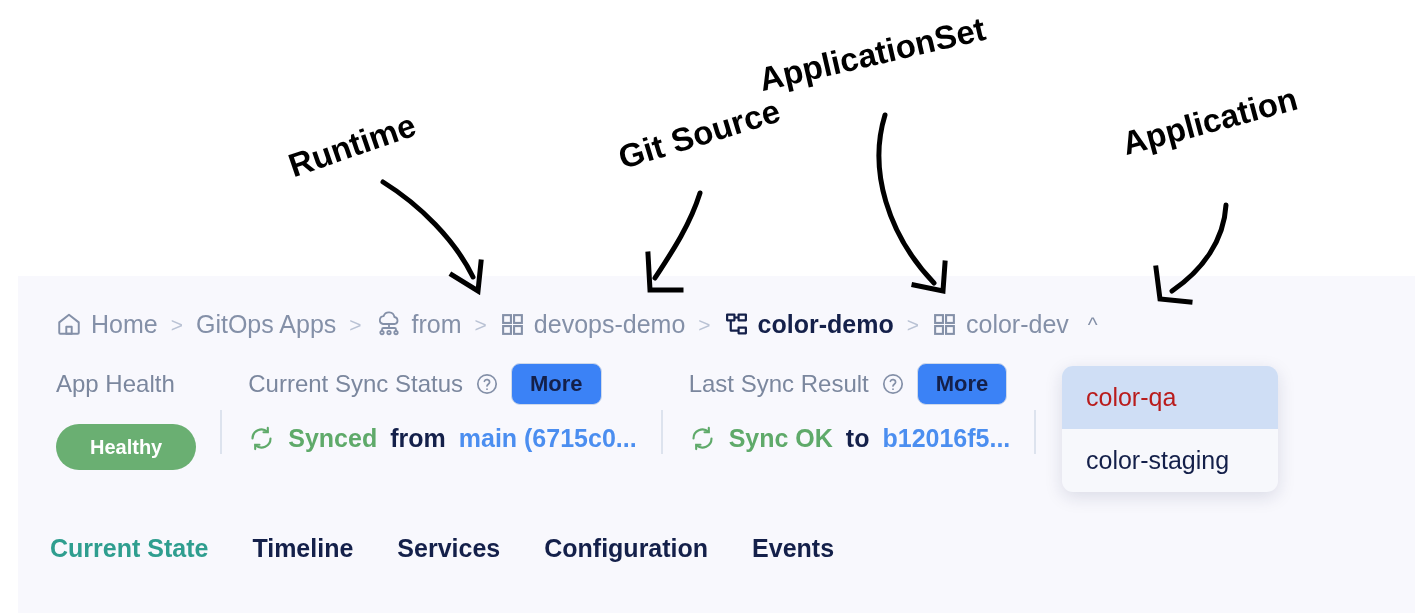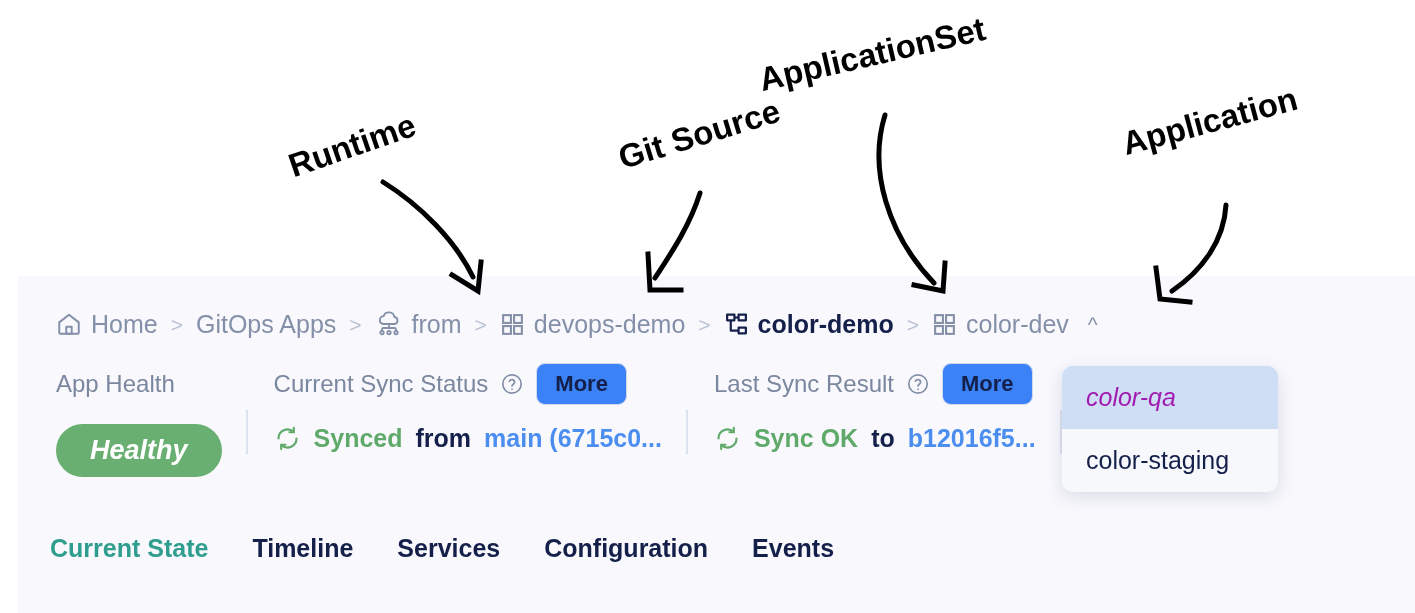"color-qa" .menu-item.selected { color: #a21caf -> #b91c1c; font-style: italic -> none }
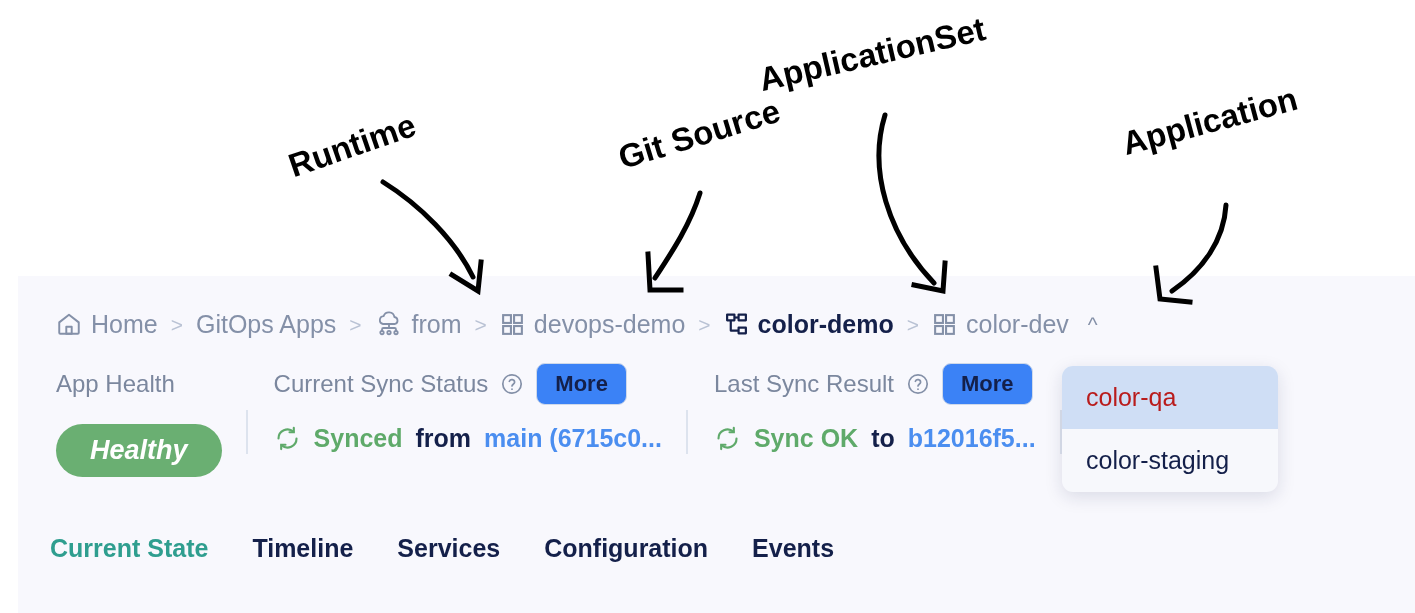"Healthy" .pill-healthy { font-size: 27px -> 20px; font-style: italic -> none }
